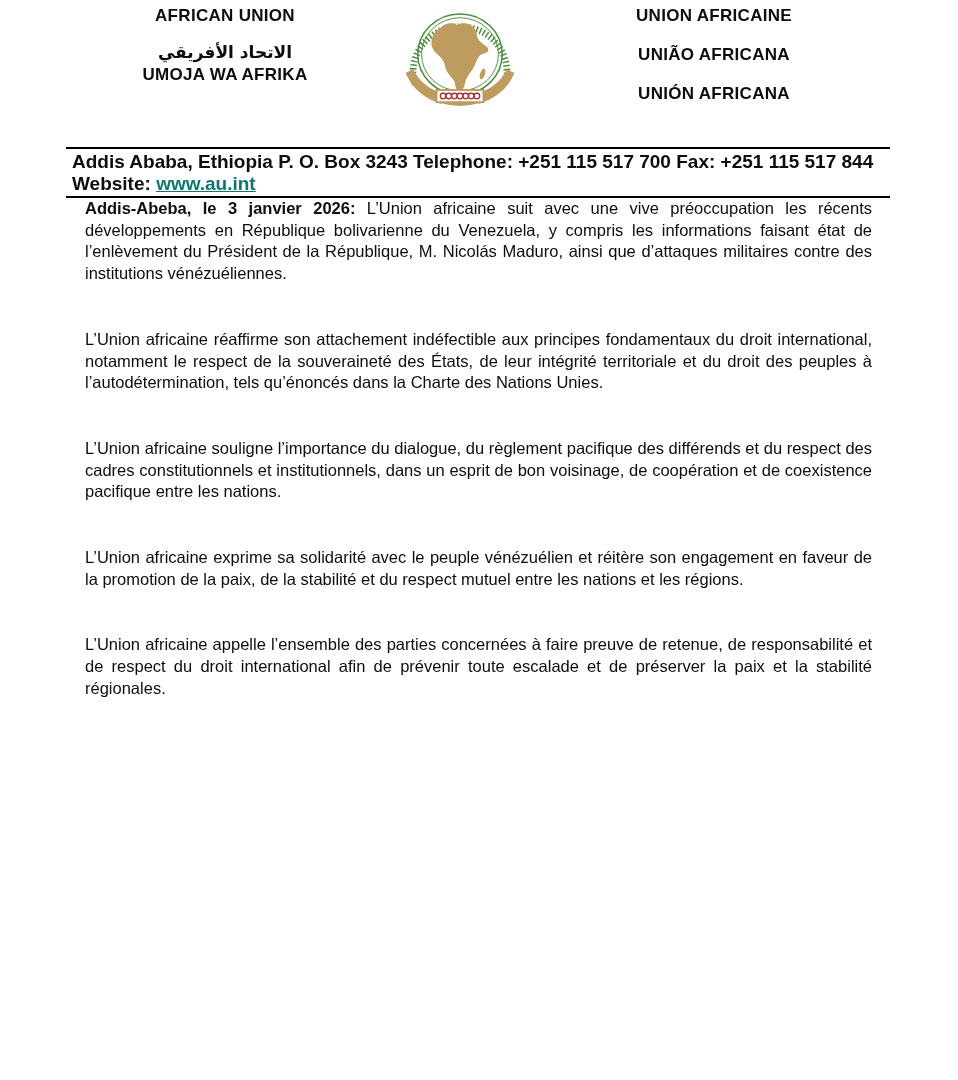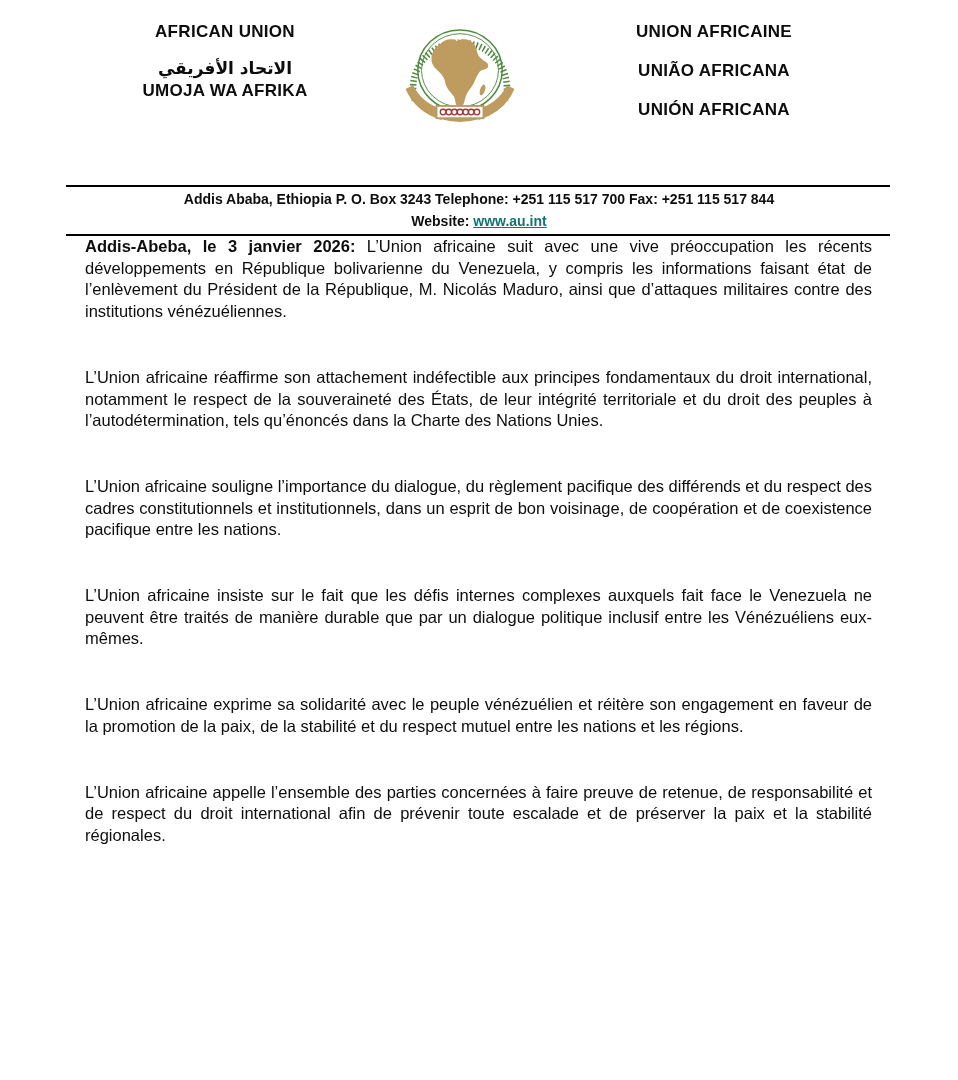"AFRICAN UNION" .letterhead { height: 185px -> 147px; padding: 16px 60px 0 60px -> 0 60px 0 60px }
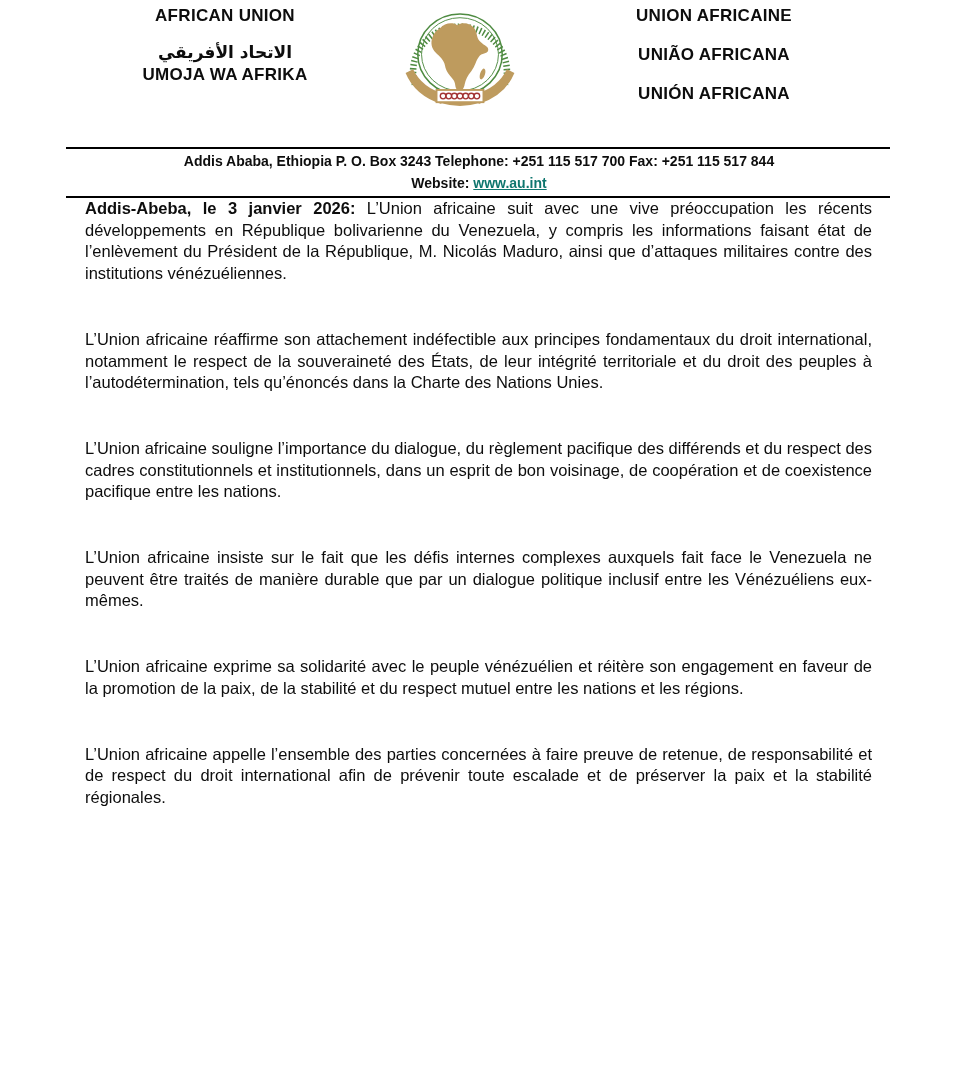"Addis Ababa, Ethiopia P. O." .address { font-size: 14px -> 19px; text-align: center -> none }
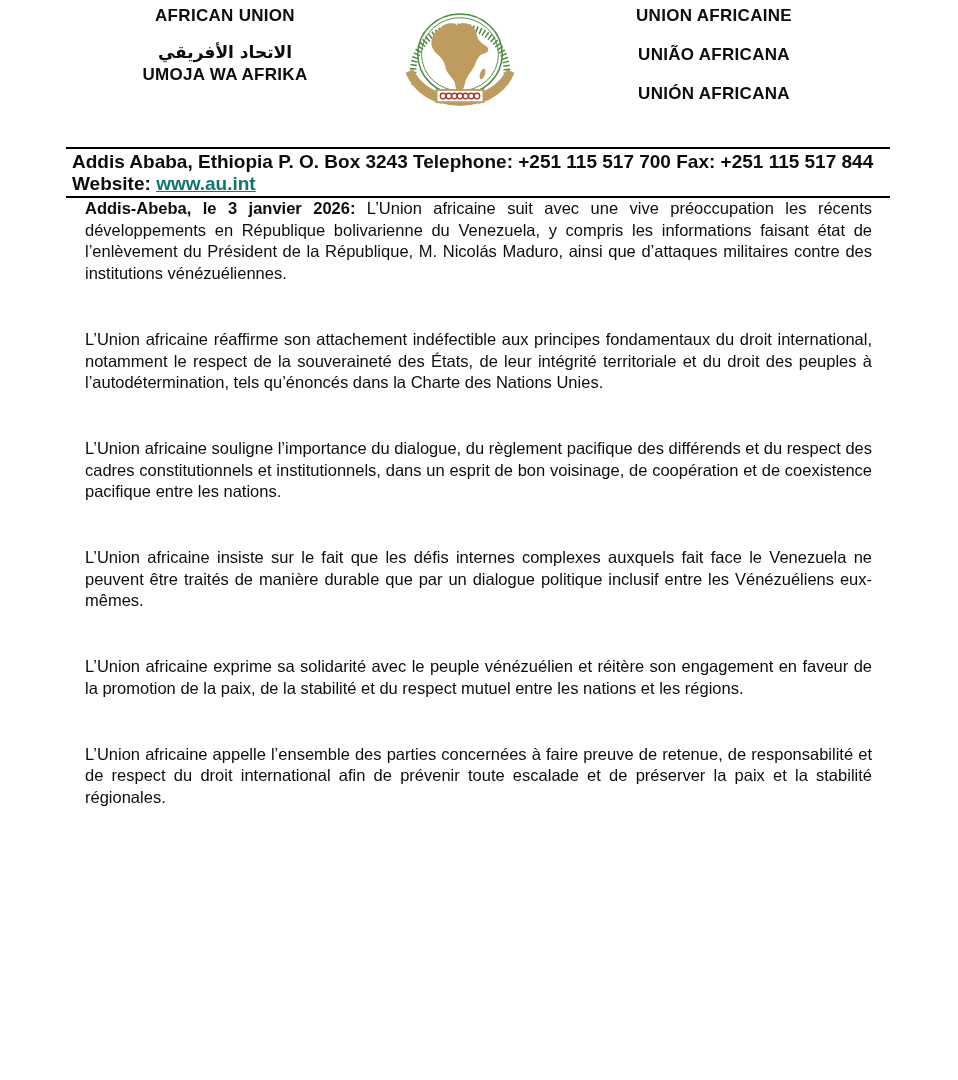"L’Union africaine insiste sur le" p { html: <p>L’Union africaine insiste sur le fait que les défis internes complexes auxquels fait face le Venezuela ne peuvent être traités de manière durable que par un dialogue politique inclusif entre les Vénézuéliens eux-mêmes.</p> -> none }
